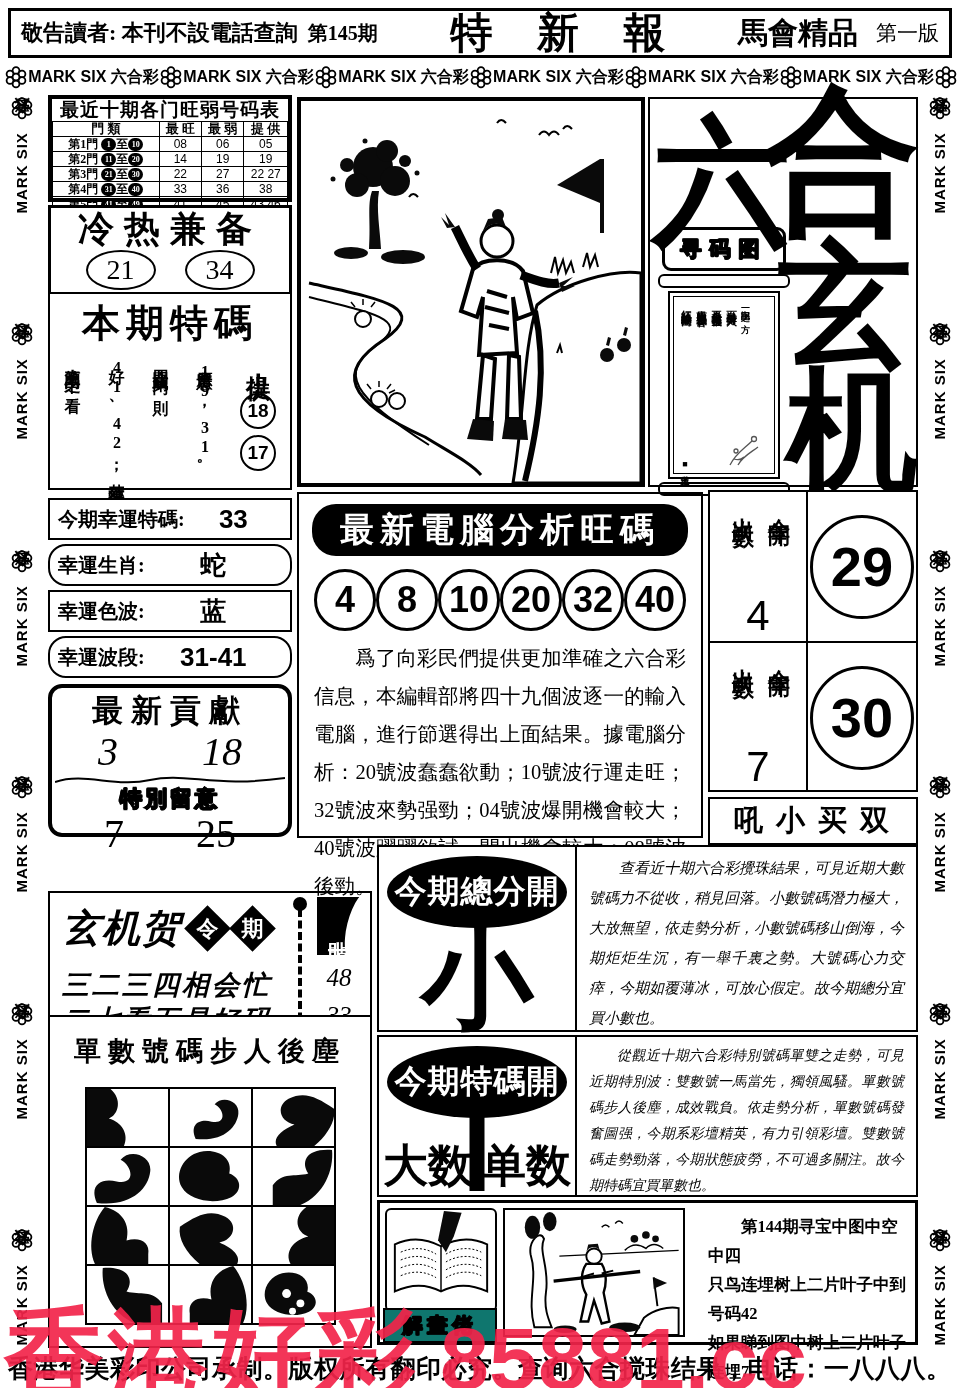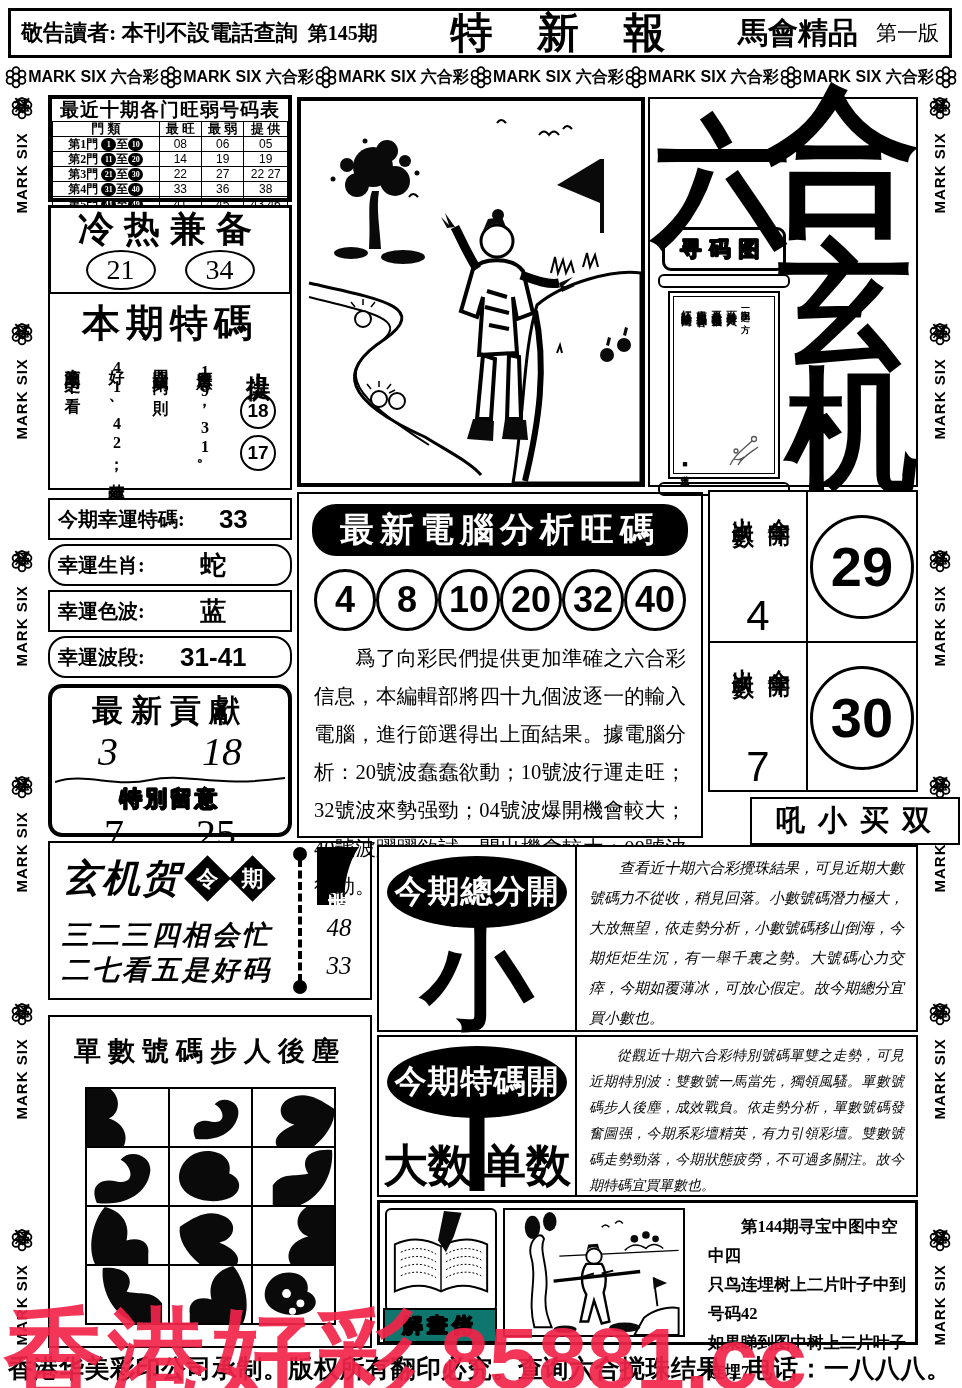"吼小买双" .slogan { margin-left: 42px -> none }
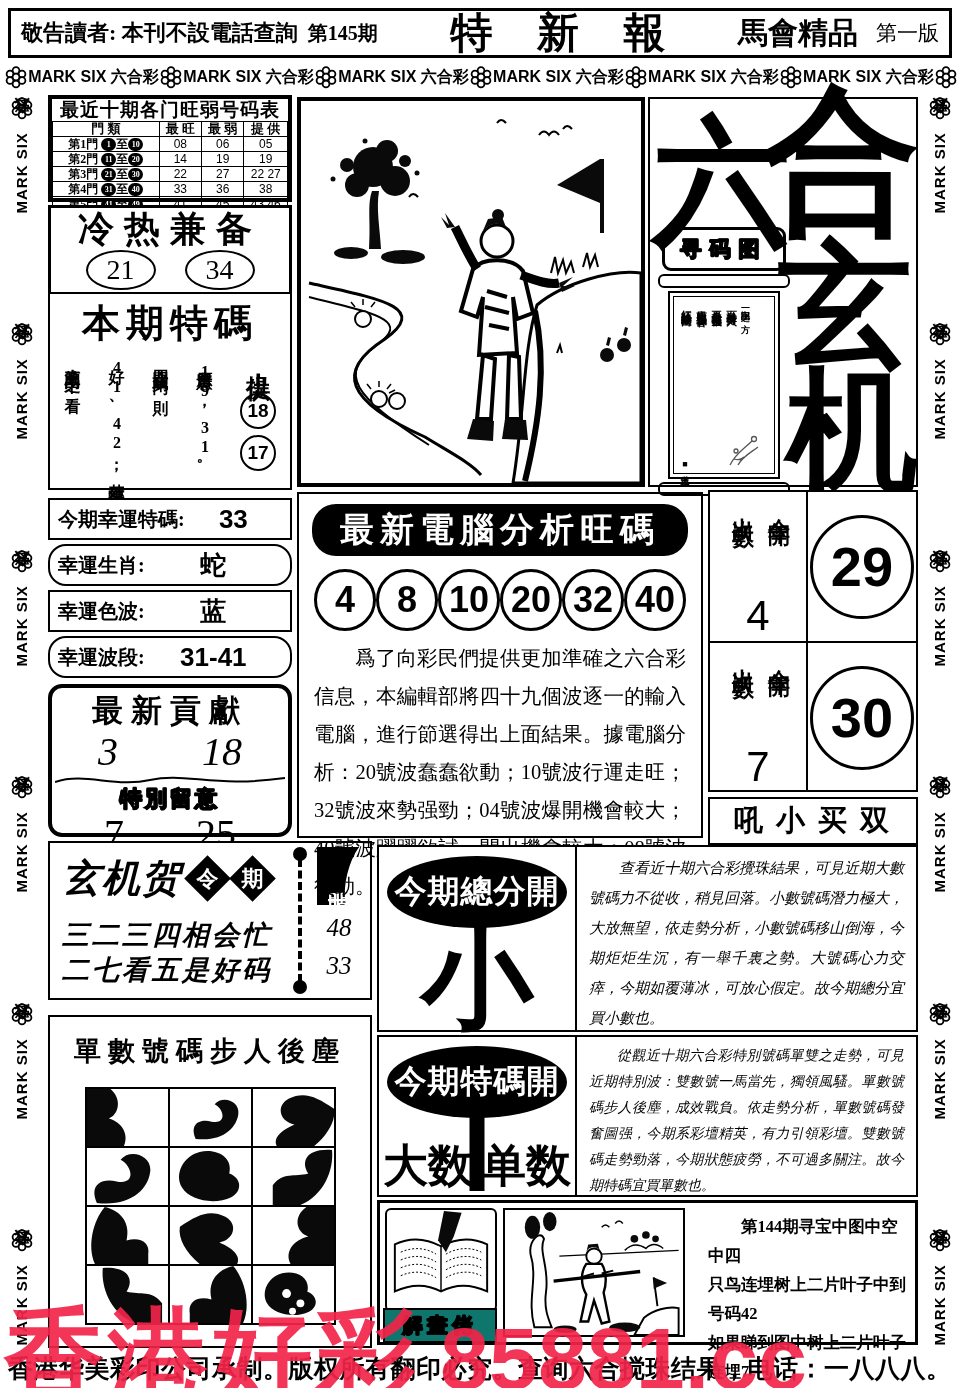"玄机贺" .mystery { top: 841px -> 891px }
